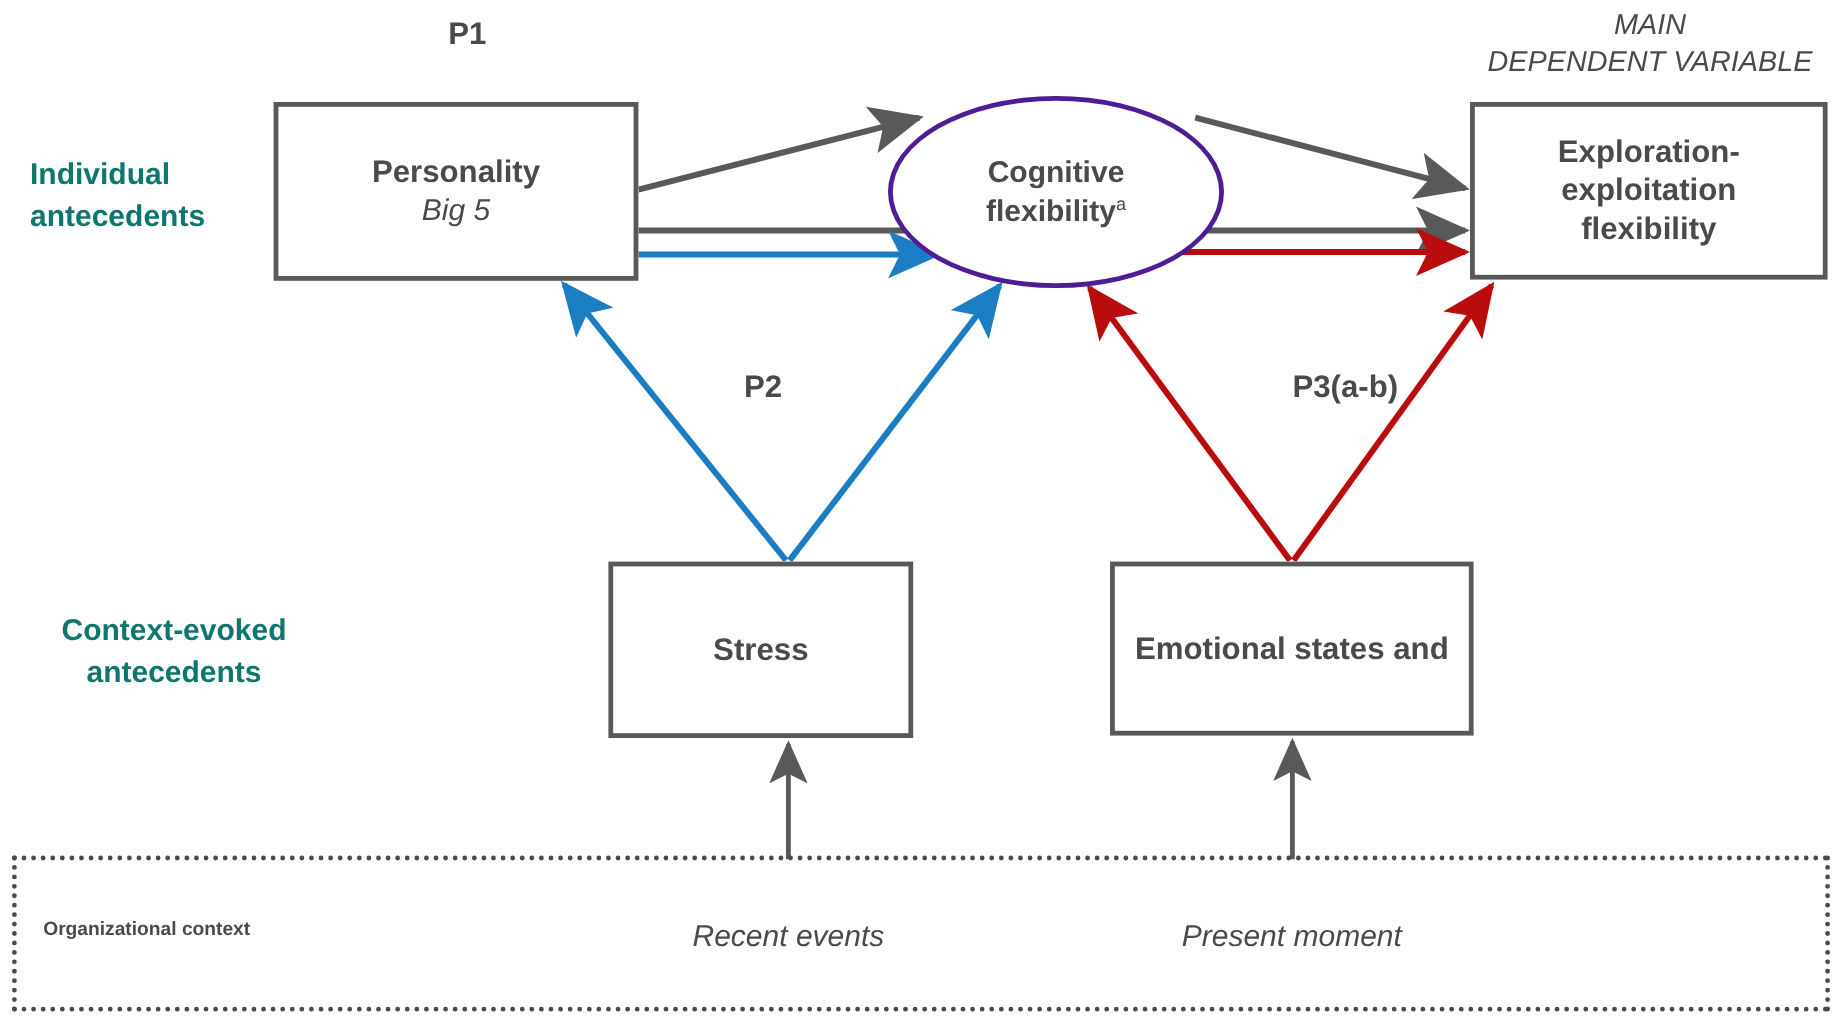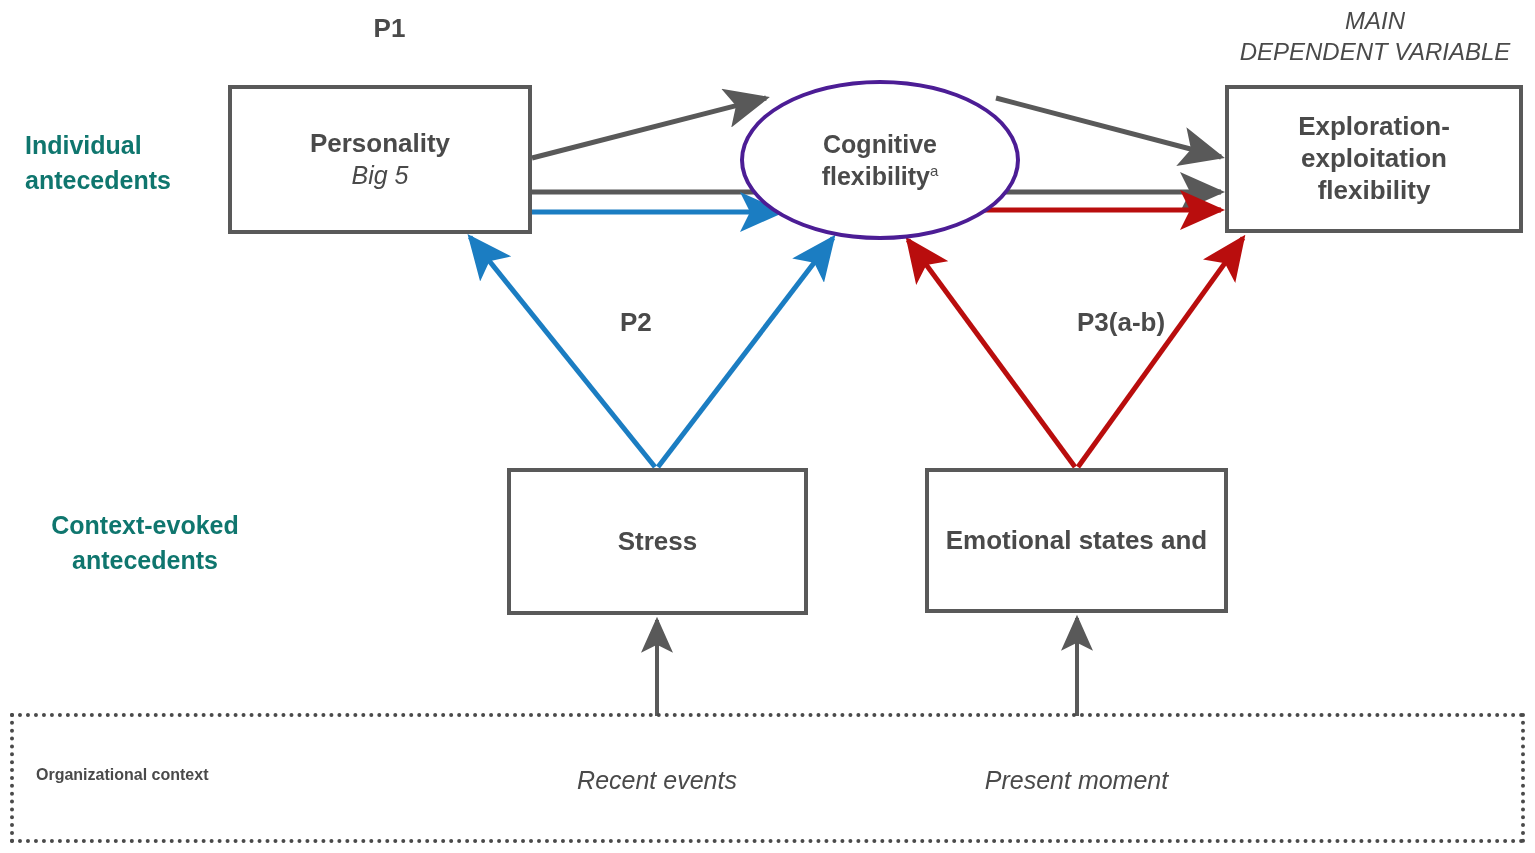"Stress" div.node-box { width: 301px -> 254px }
